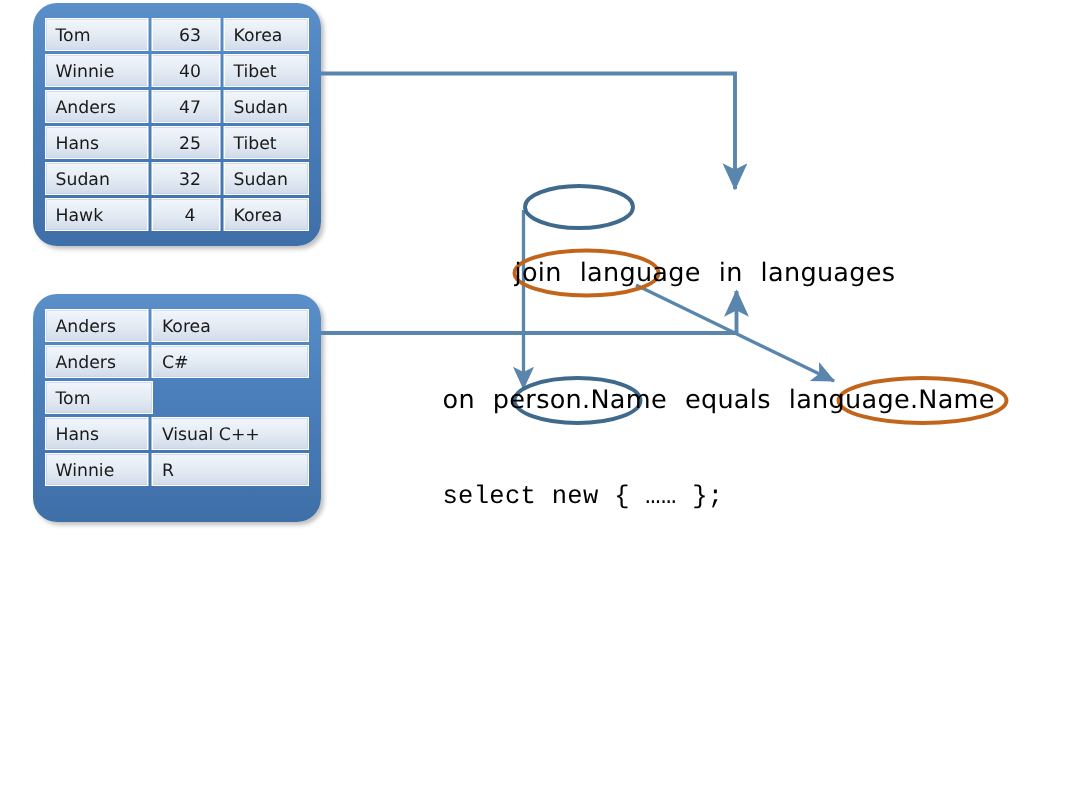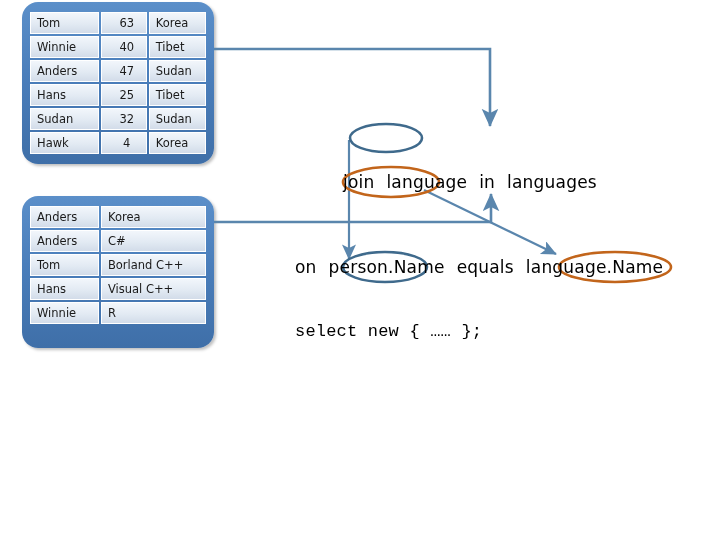"Borland C++" div.dcell { html: <div>Borland C++</div> -> none }
